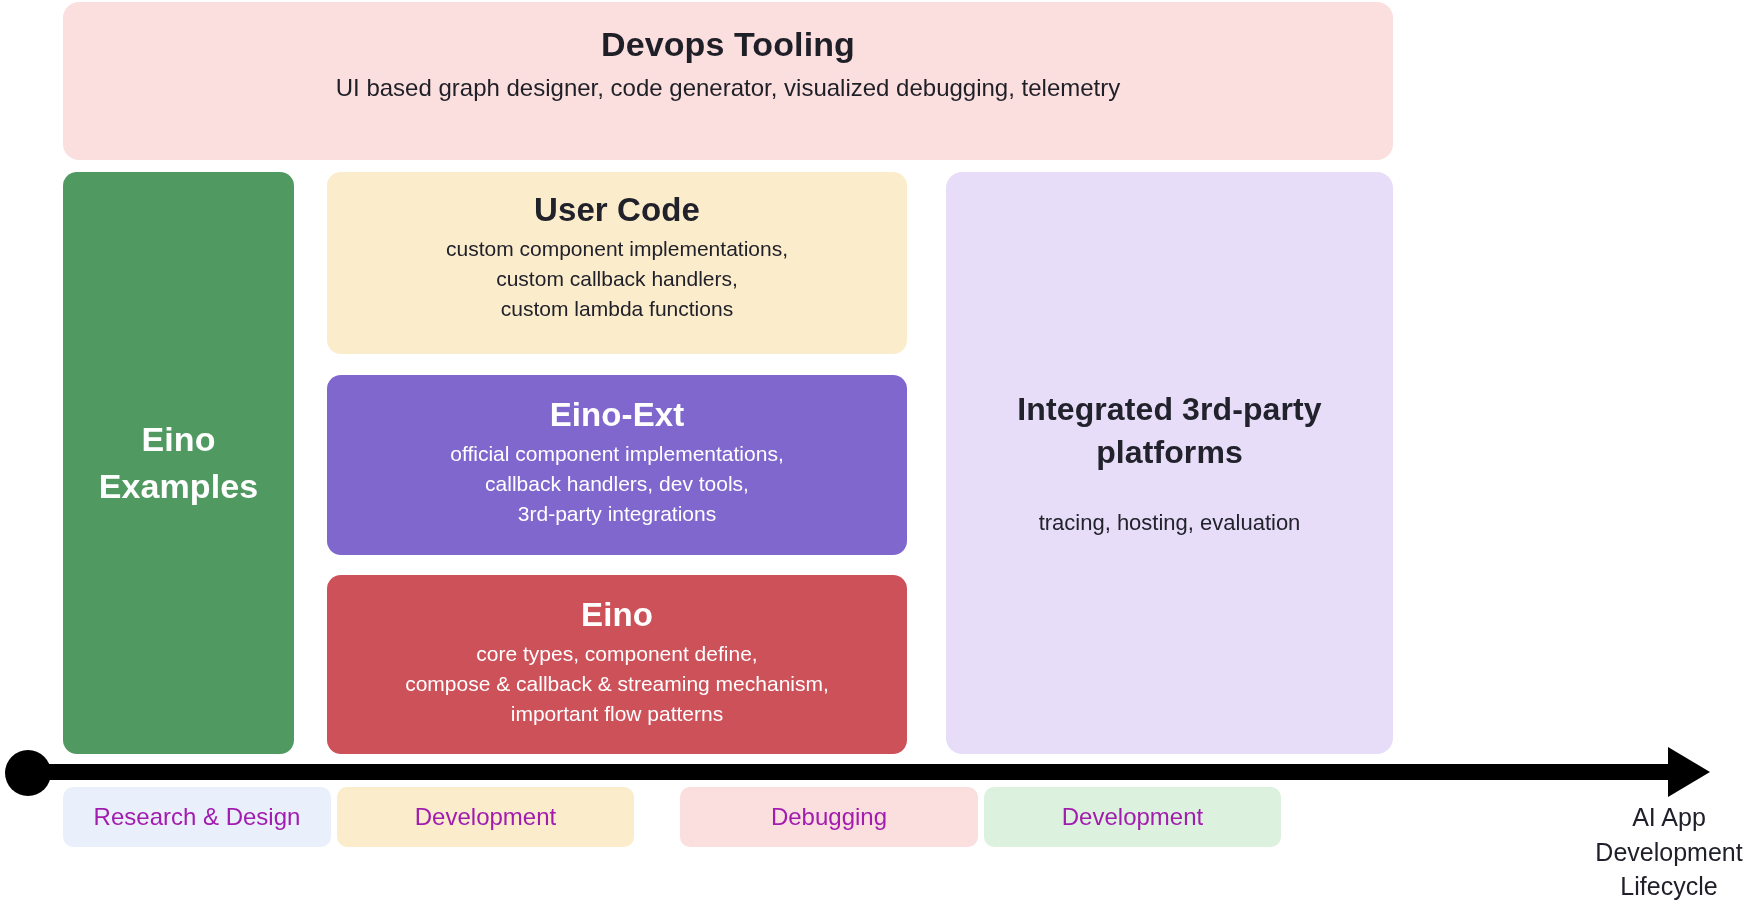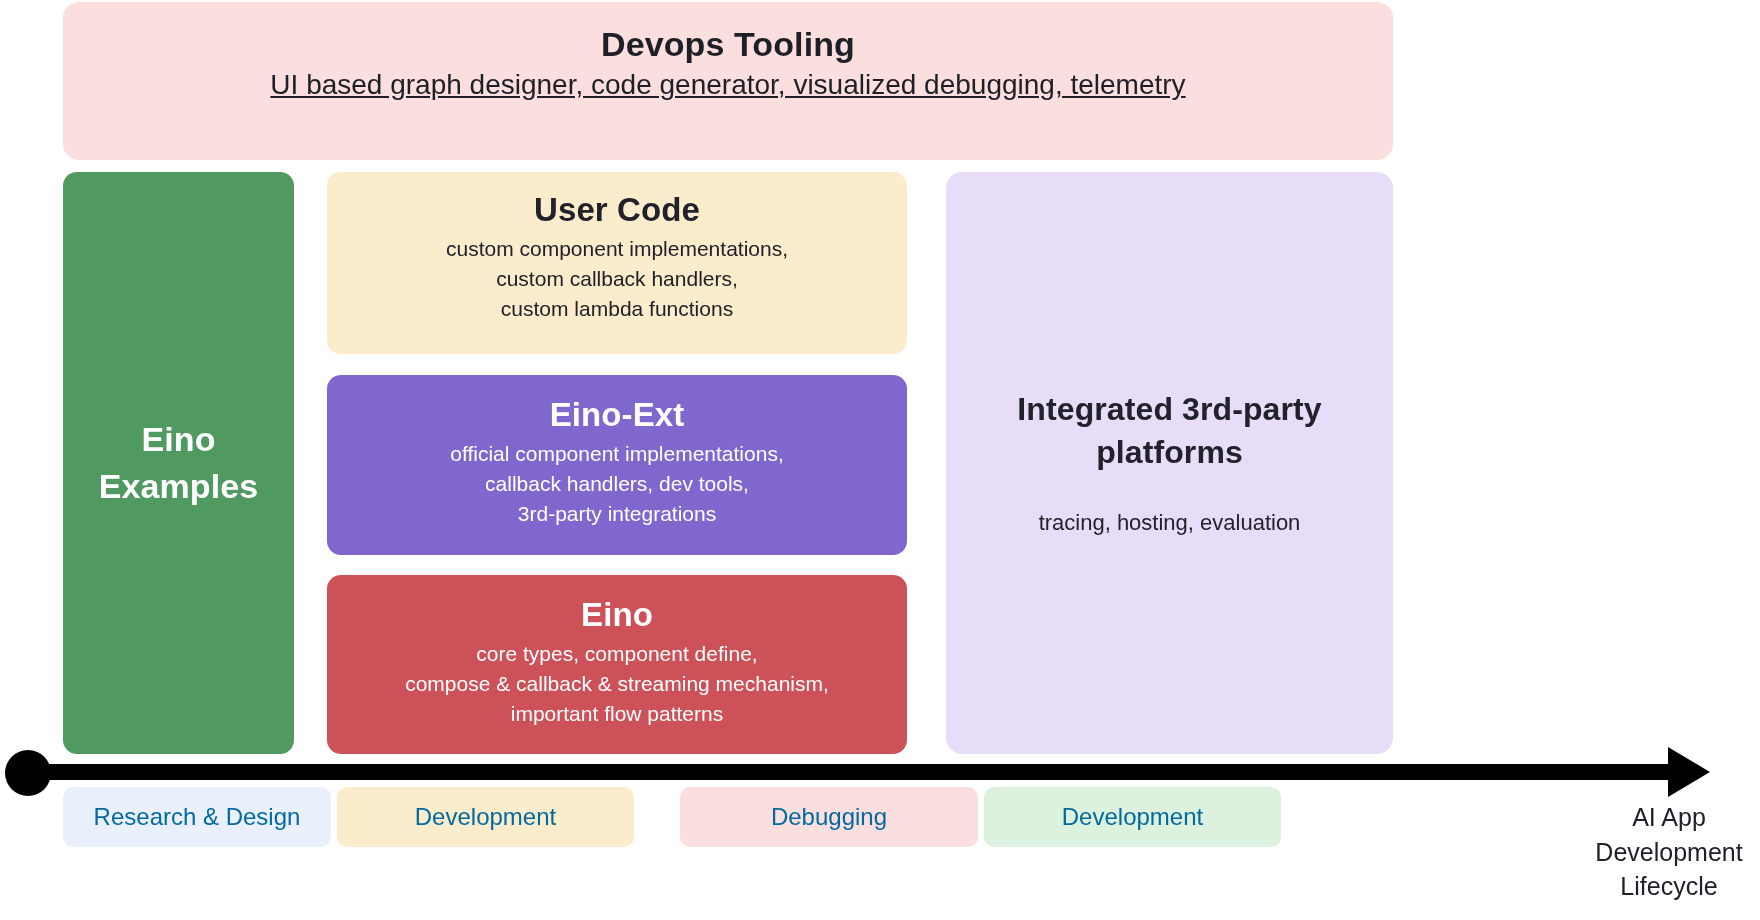"UI based graph designer, code" #devops-banner .subtitle { font-size: 28px -> 24px; margin-top: 0 -> 6px; text-decoration: underline -> none }
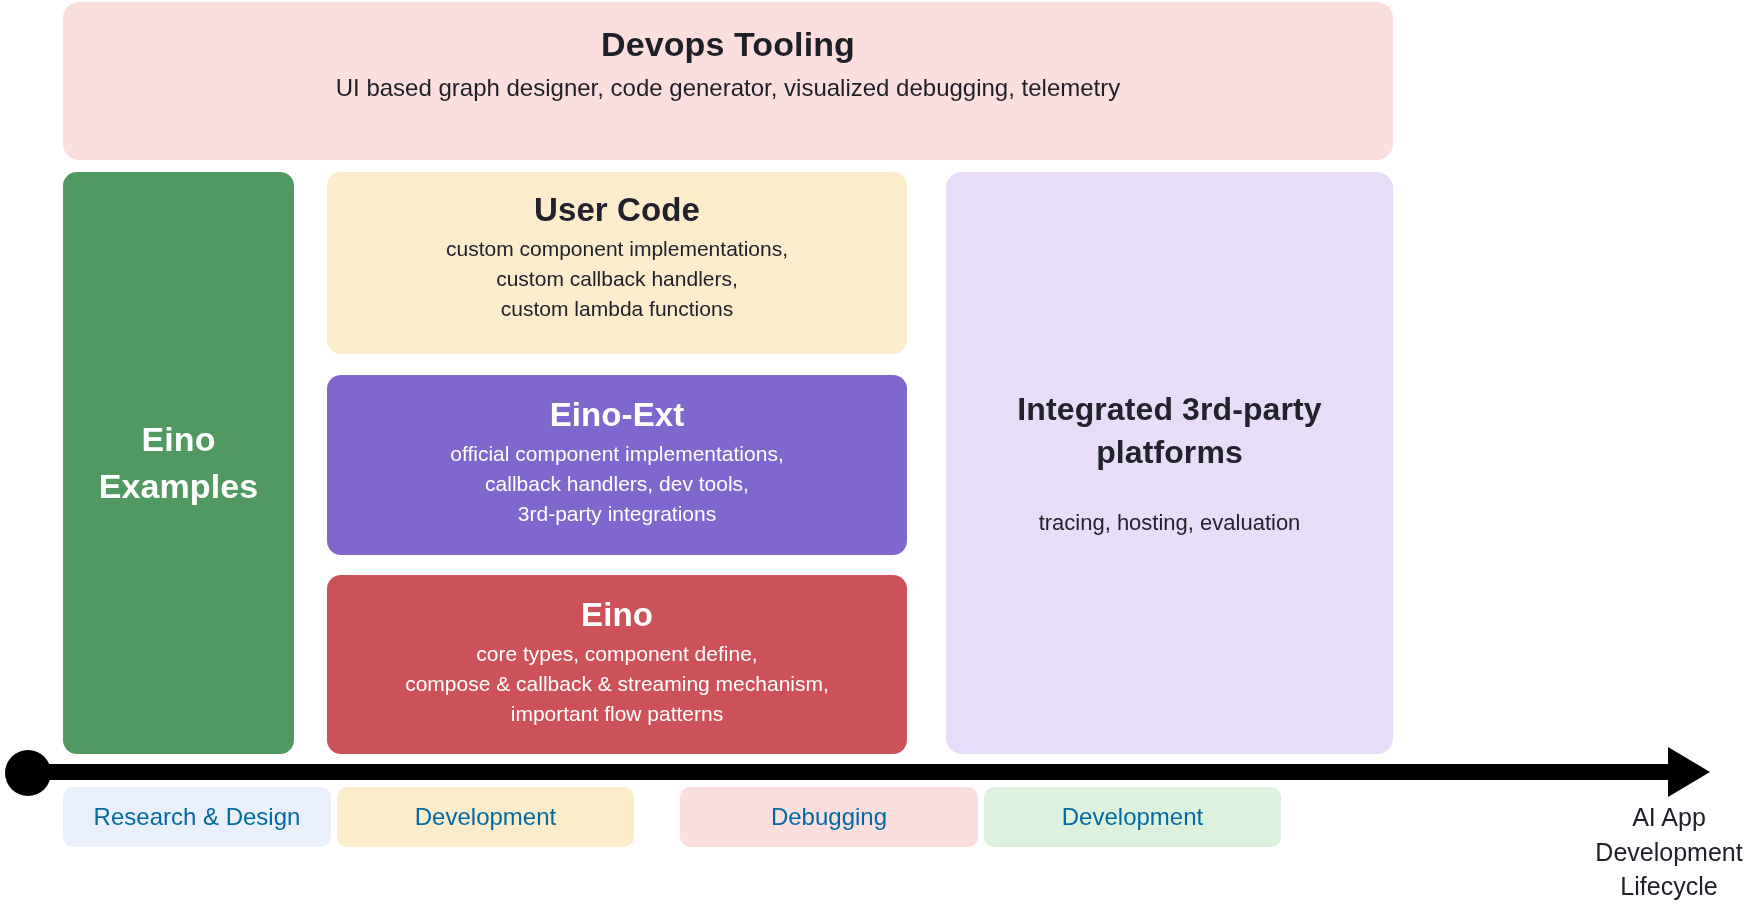"Research & Design" .stage { color: #0369a1 -> #a21caf }
